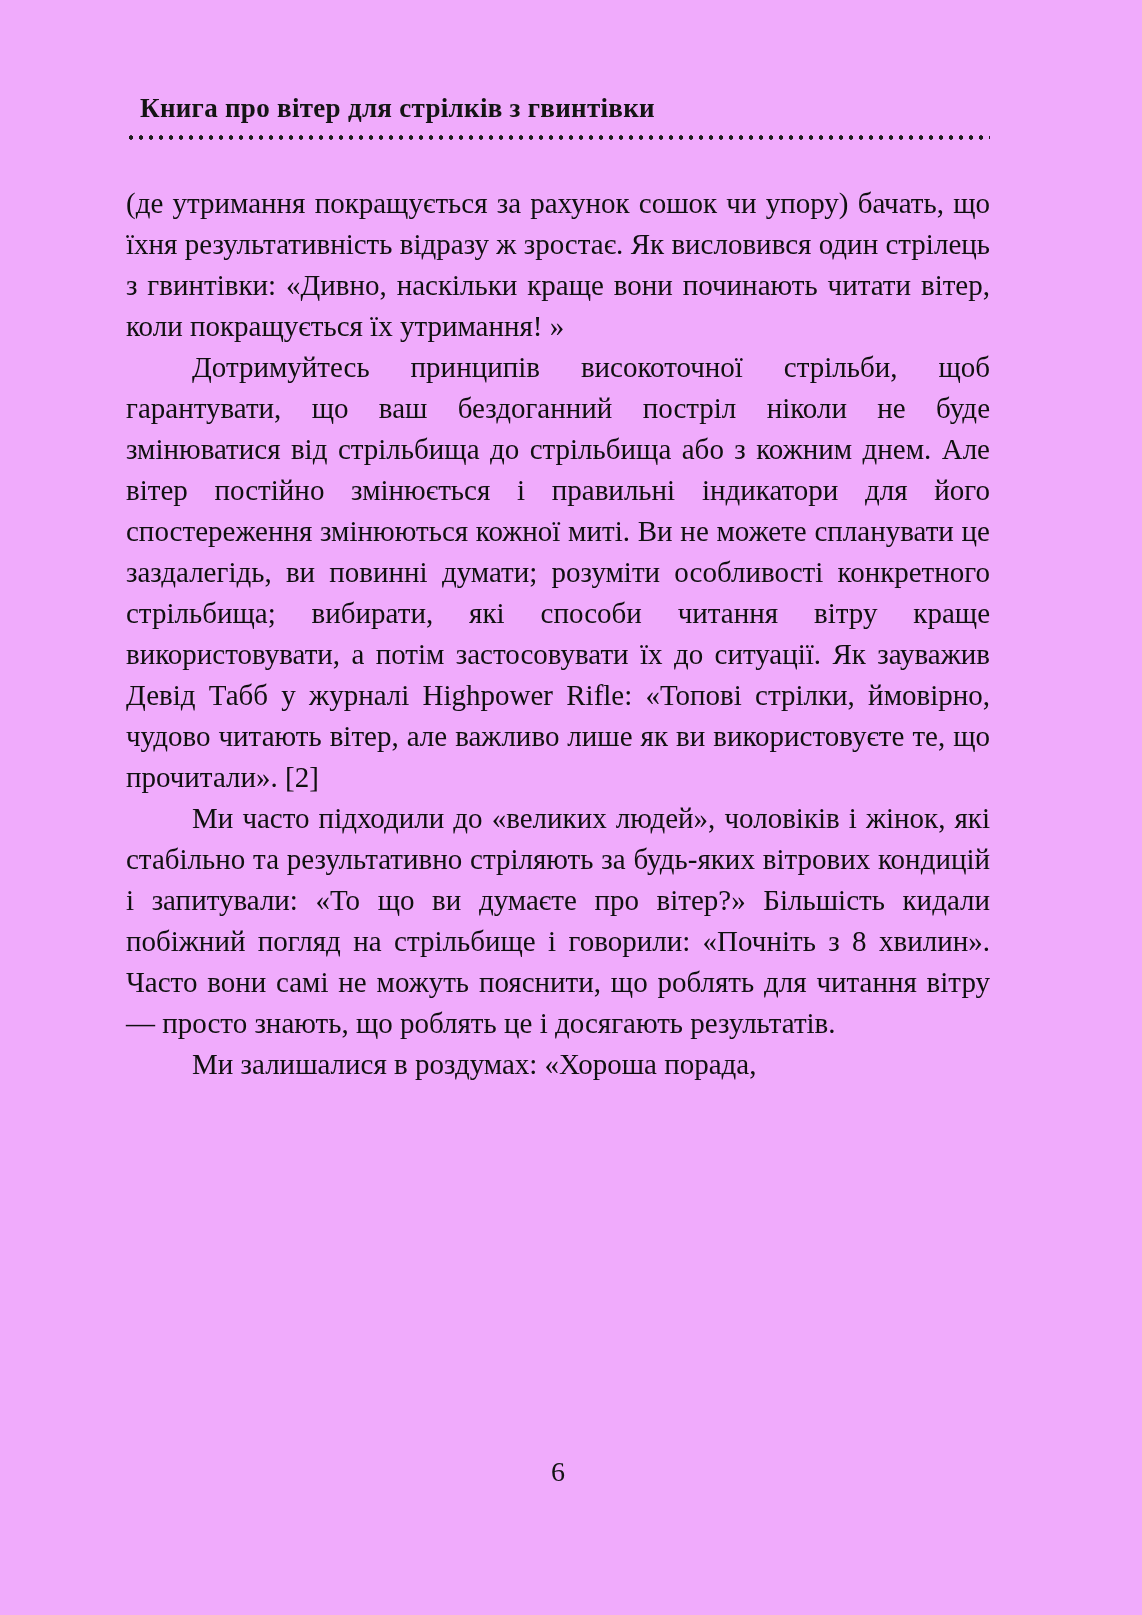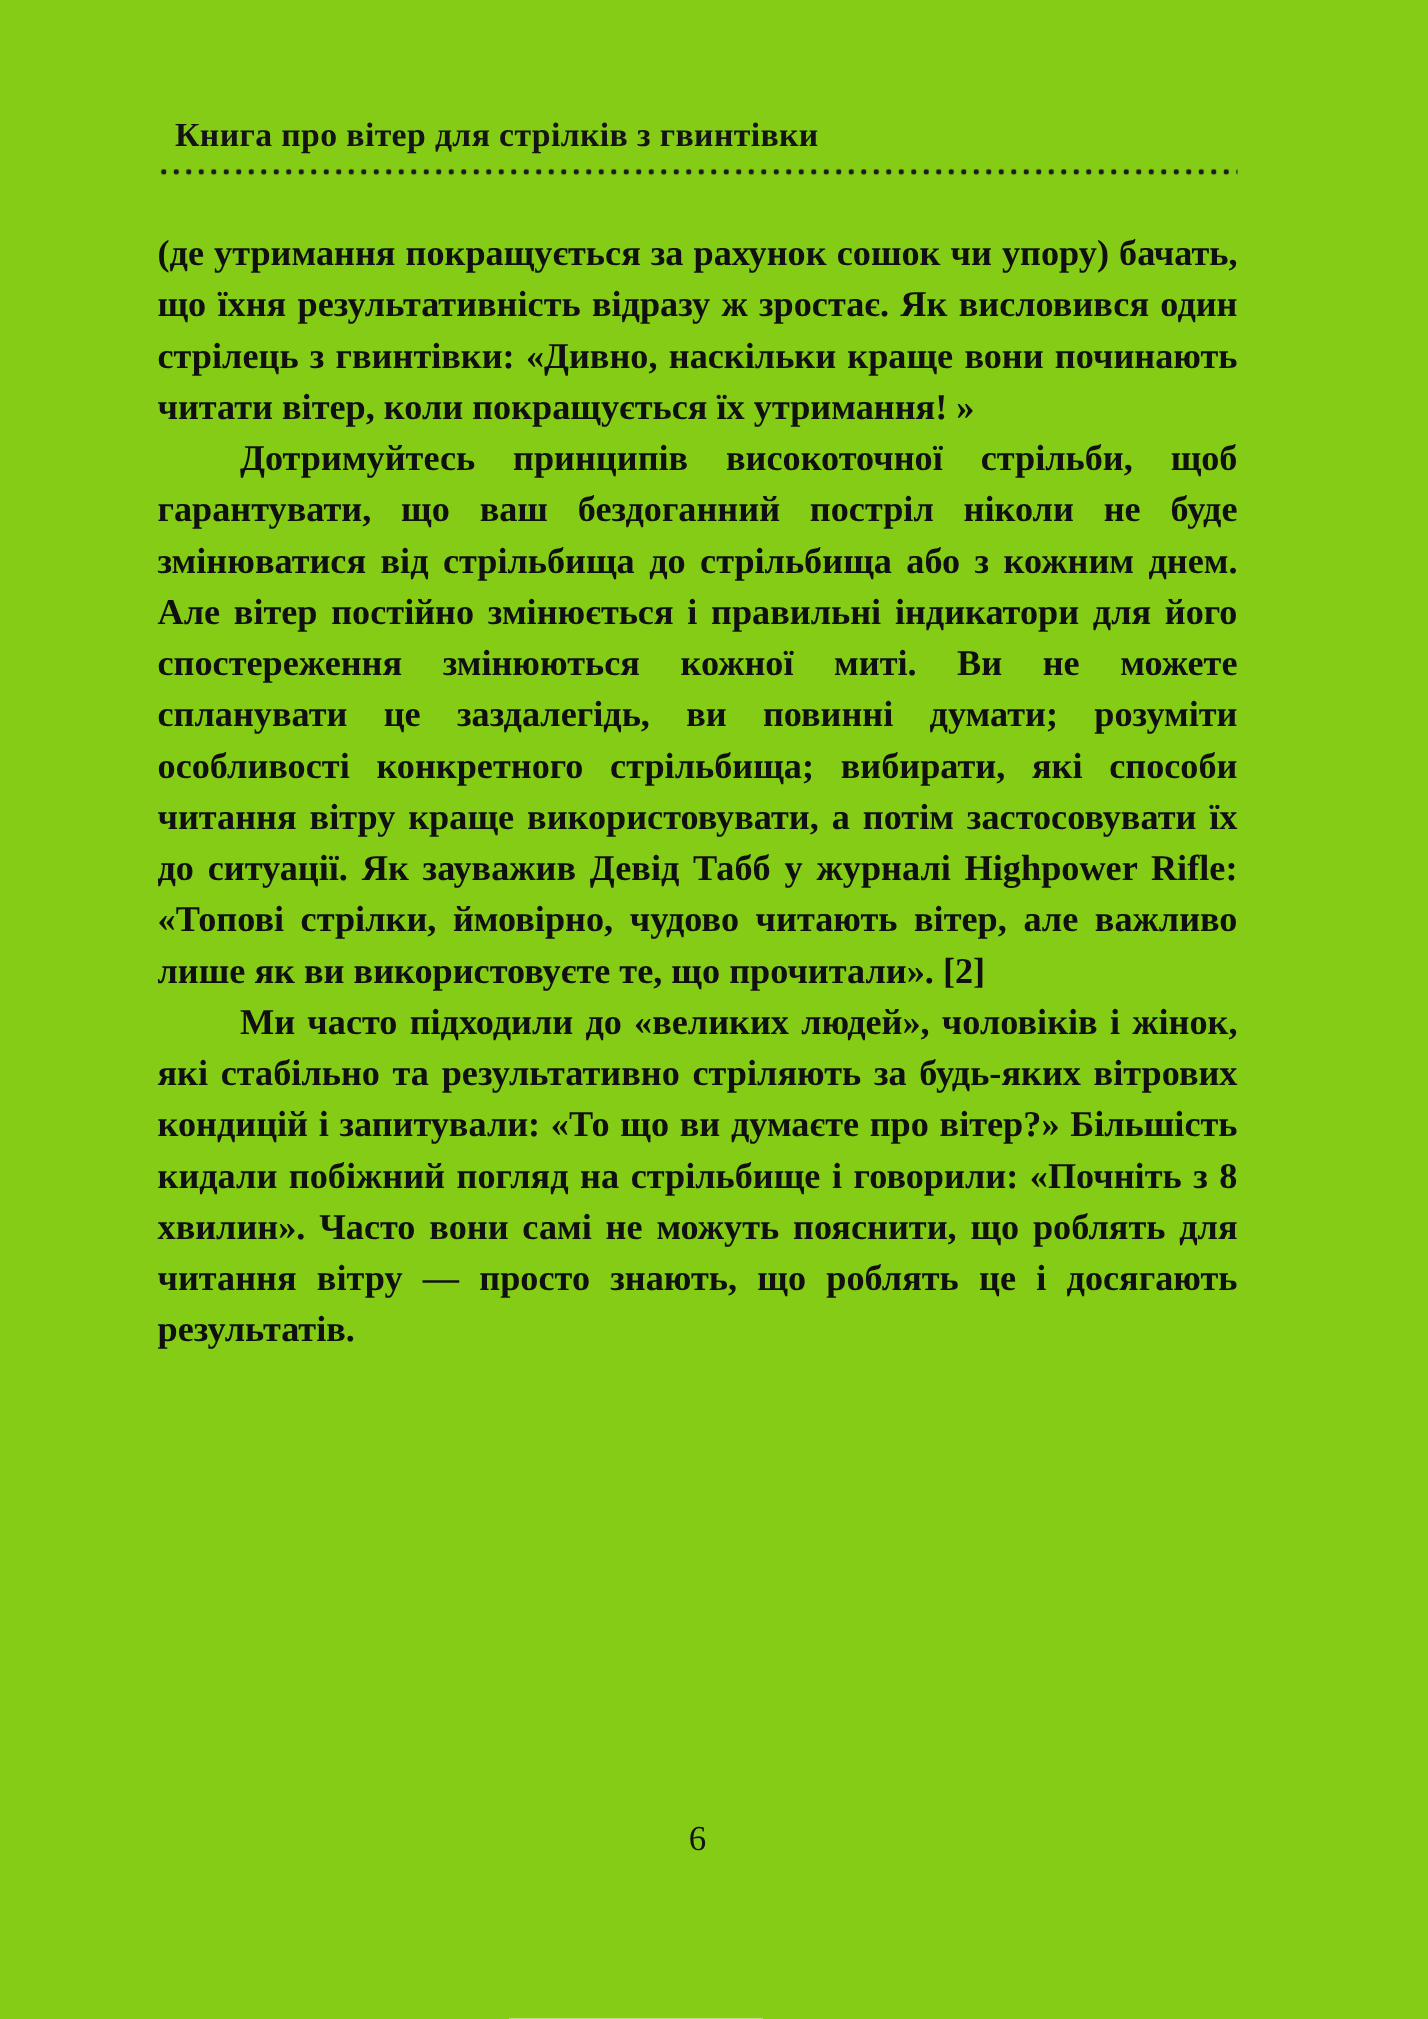"Книга про вітер для стрілків" .page { background: #84cc16 -> #f0abfc }
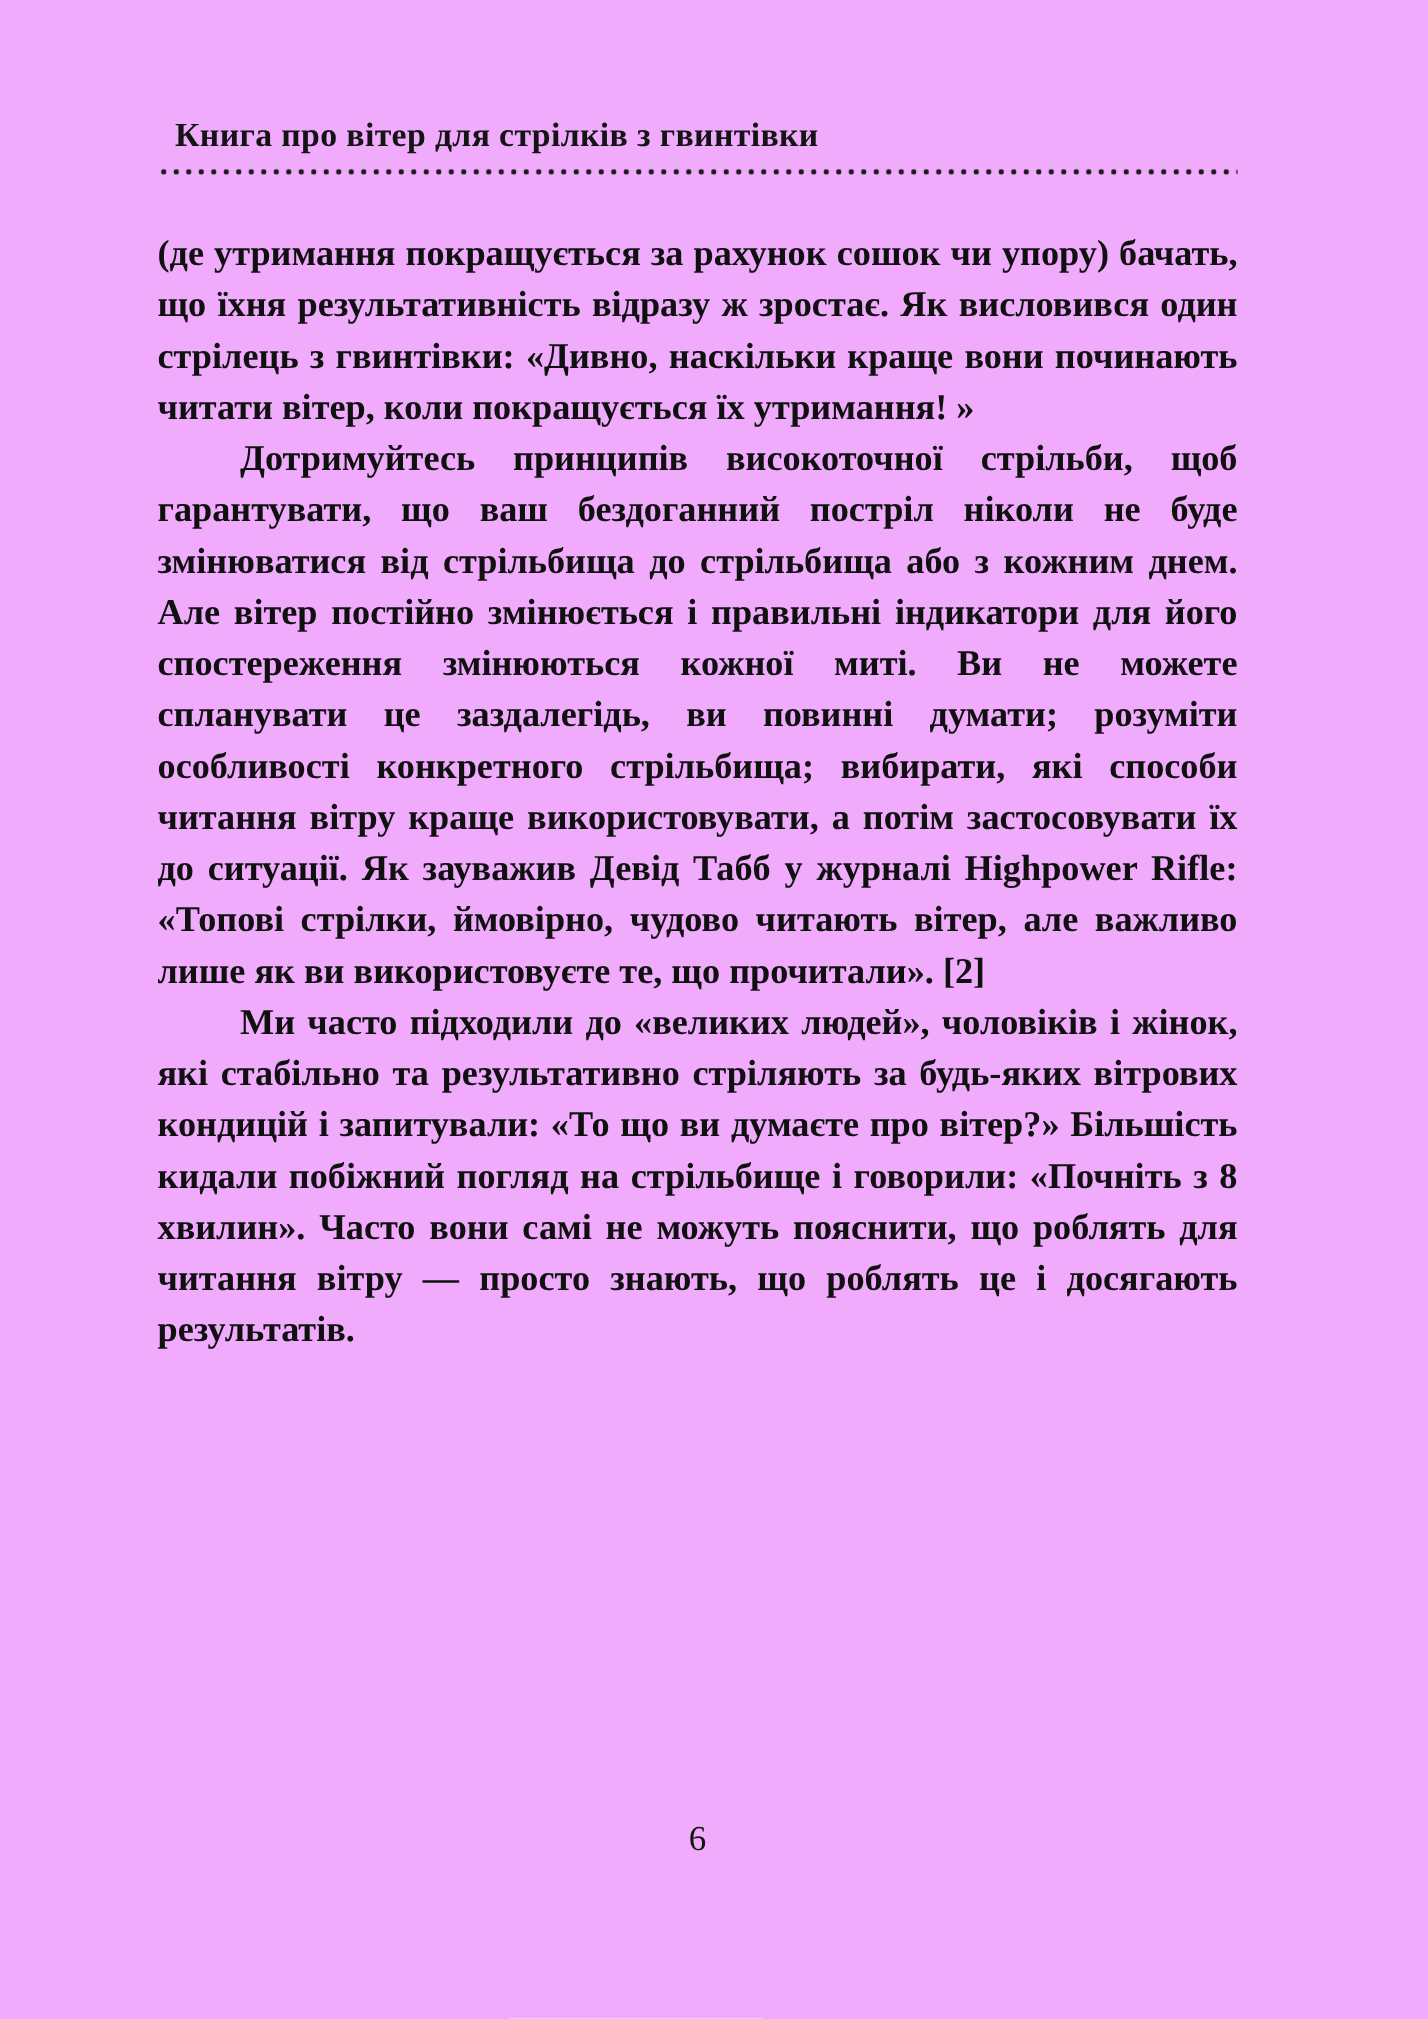"(де утримання покращується за рахунок" .body-text { font-weight: bold -> none }
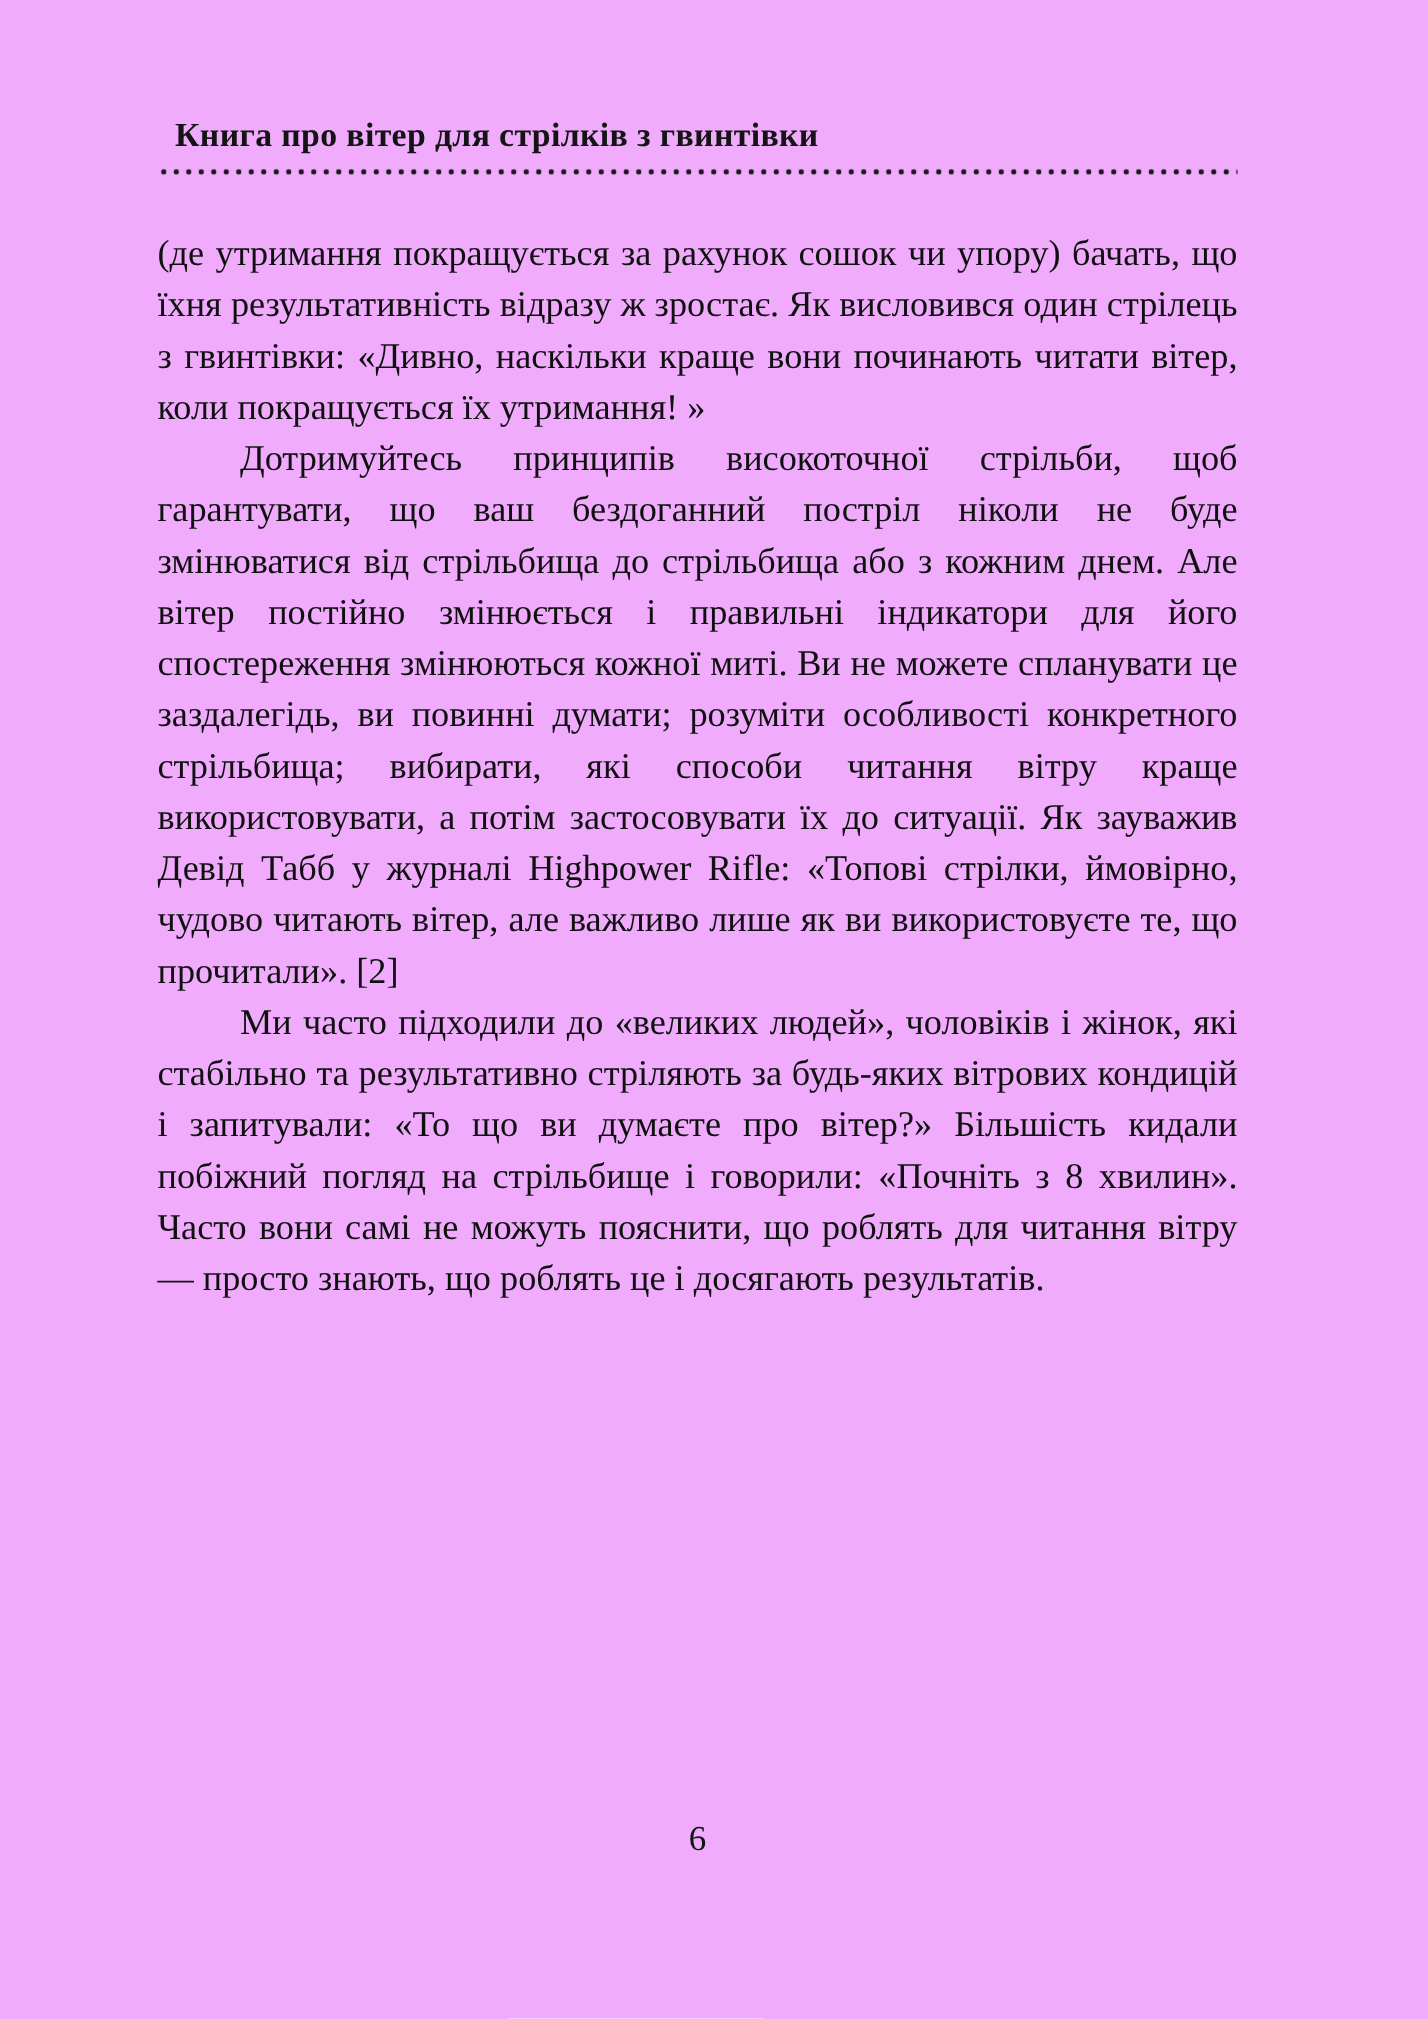"Ми залишалися в роздумах: «Хороша" p { html: none -> <p>Ми залишалися в роздумах: «Хороша порада,</p> }
